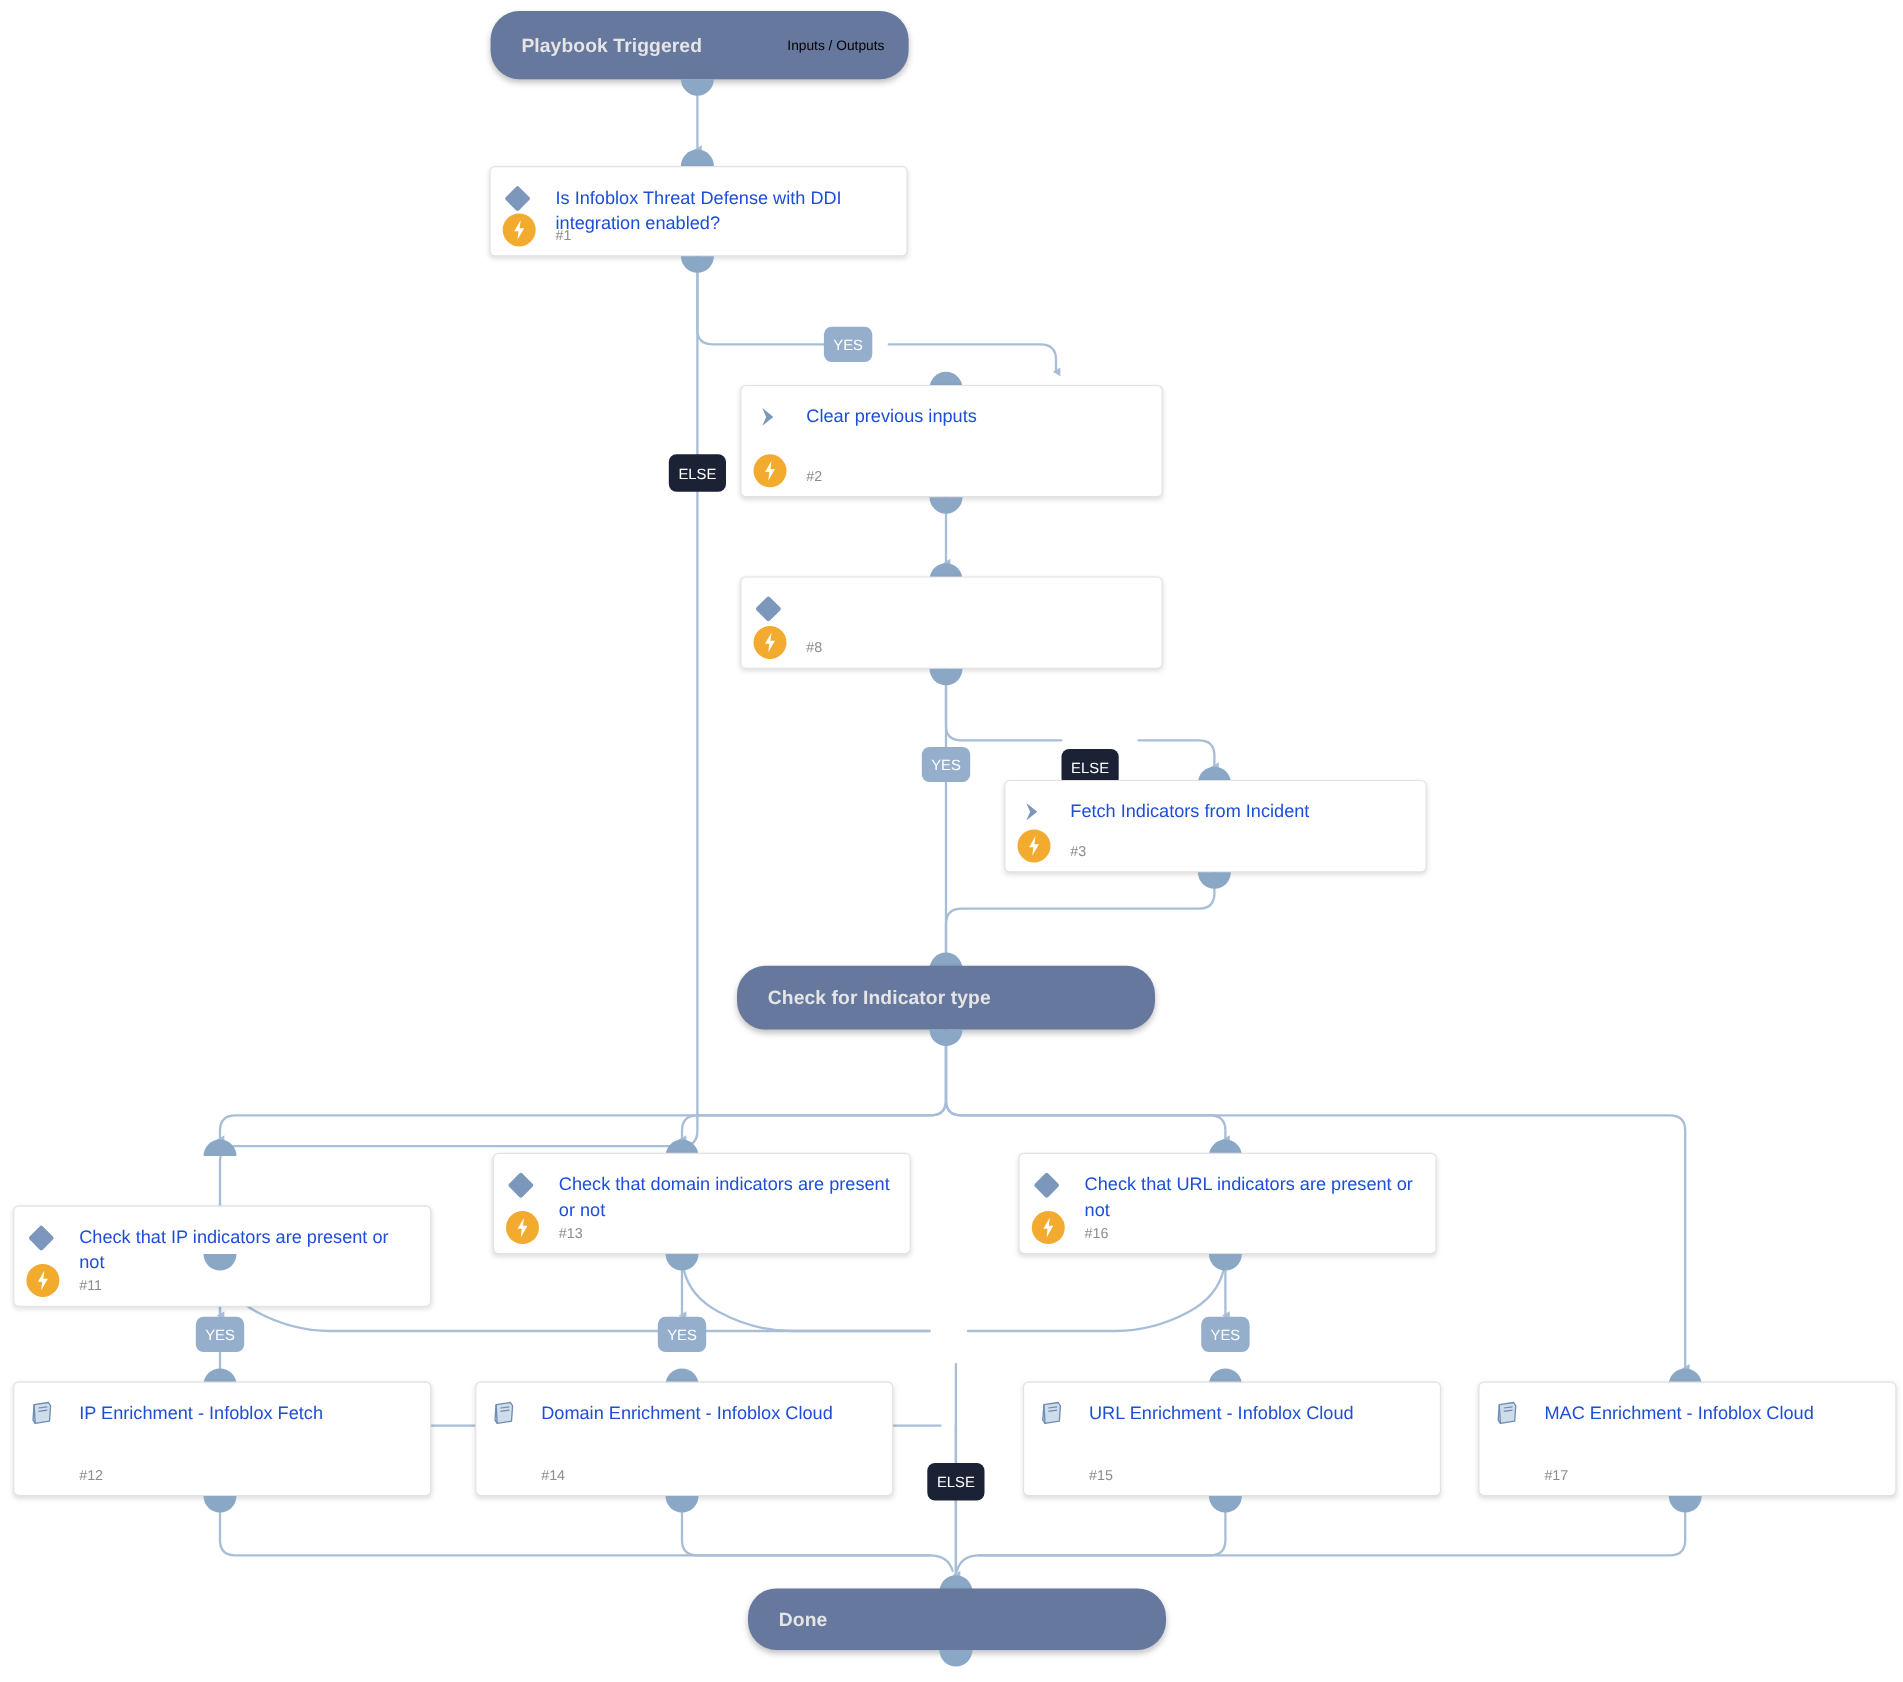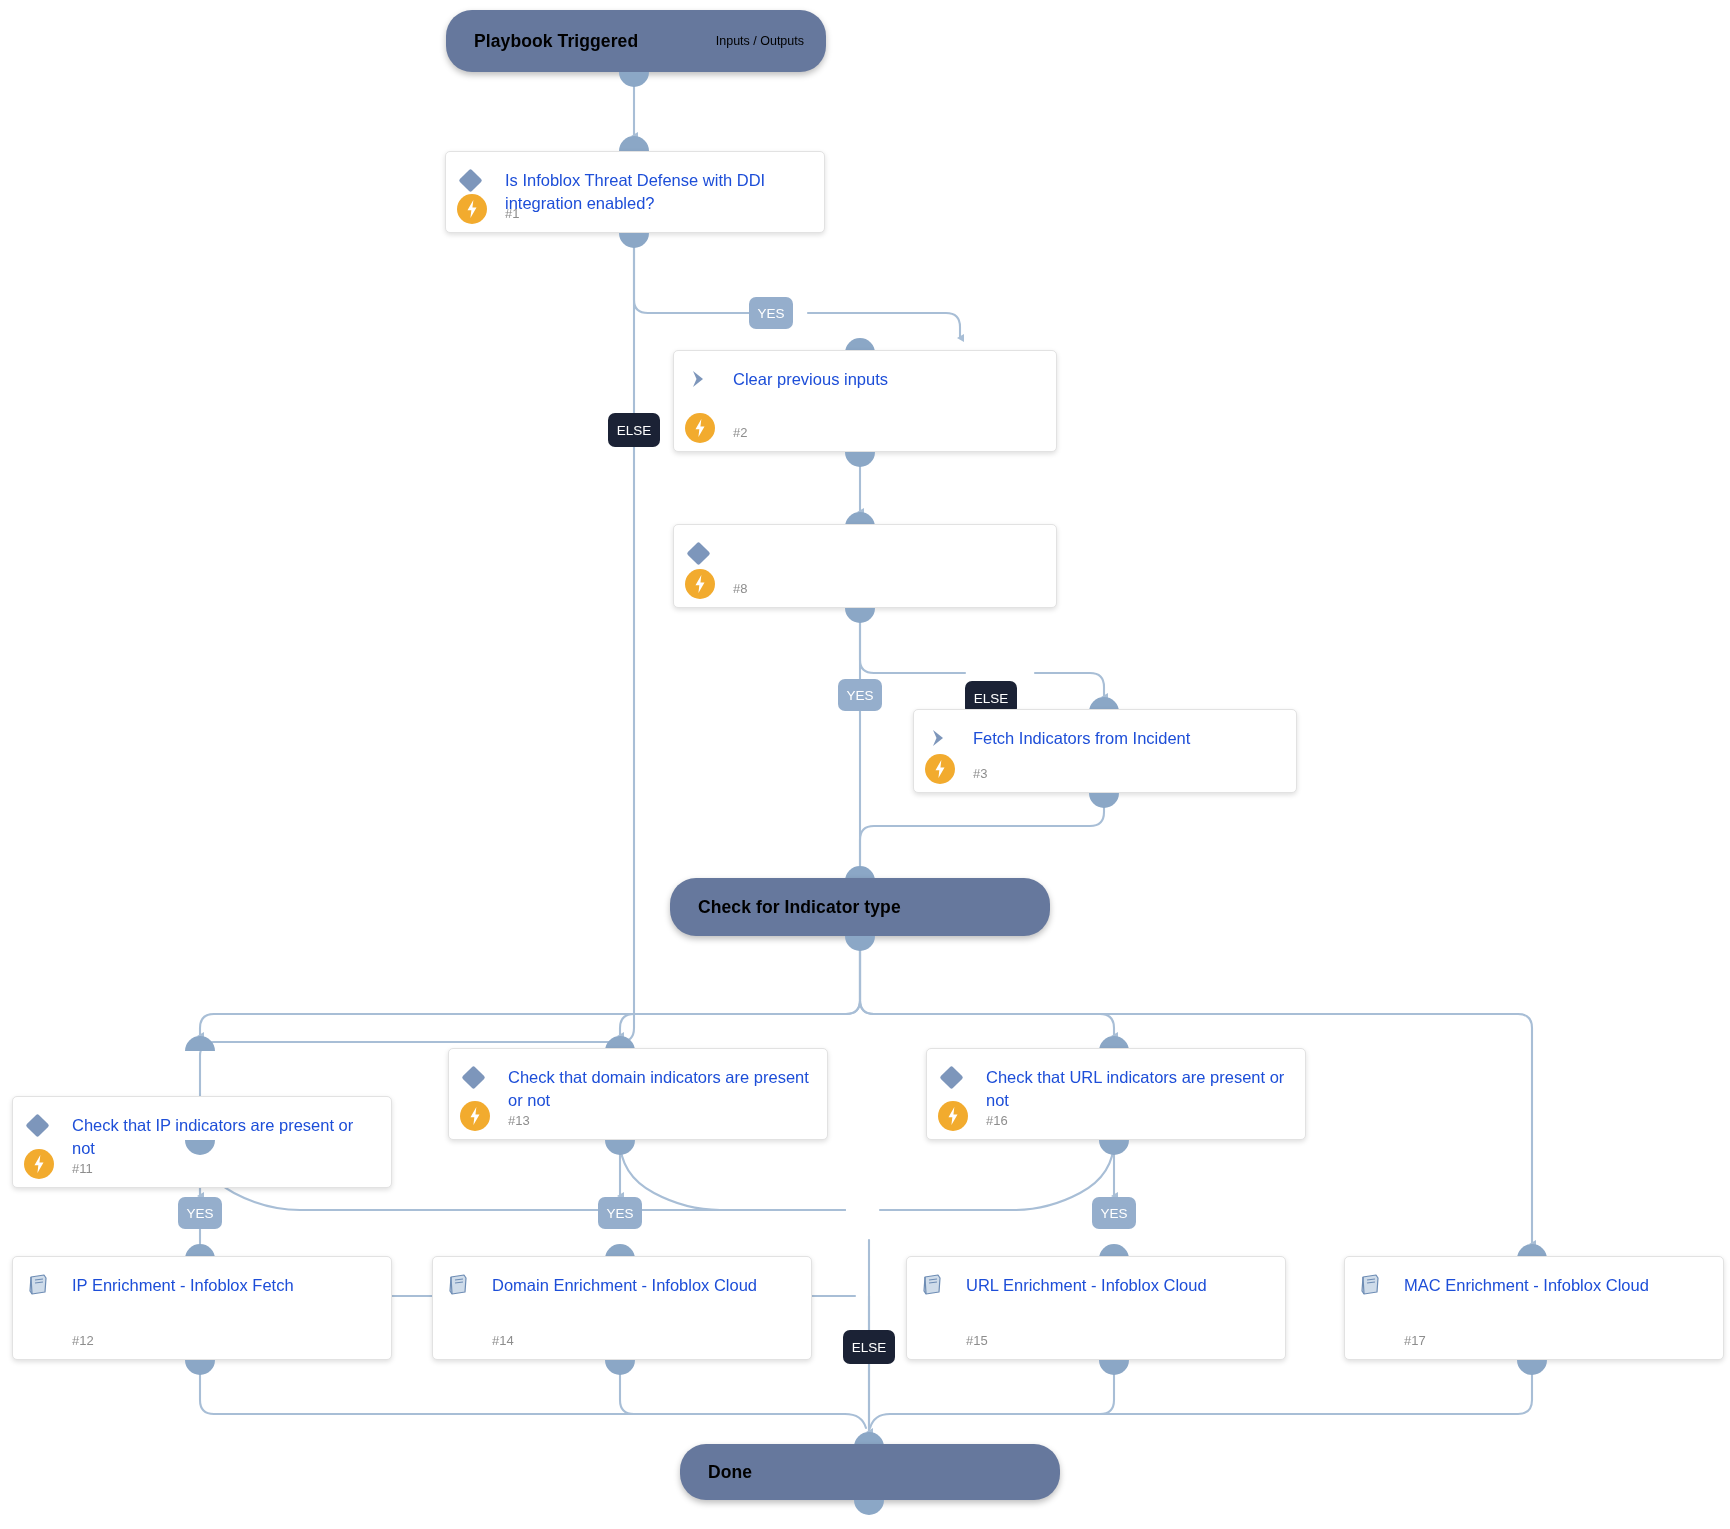"Playbook Triggered" .pill .pill-title { color: #000000 -> #e5e5e5 }
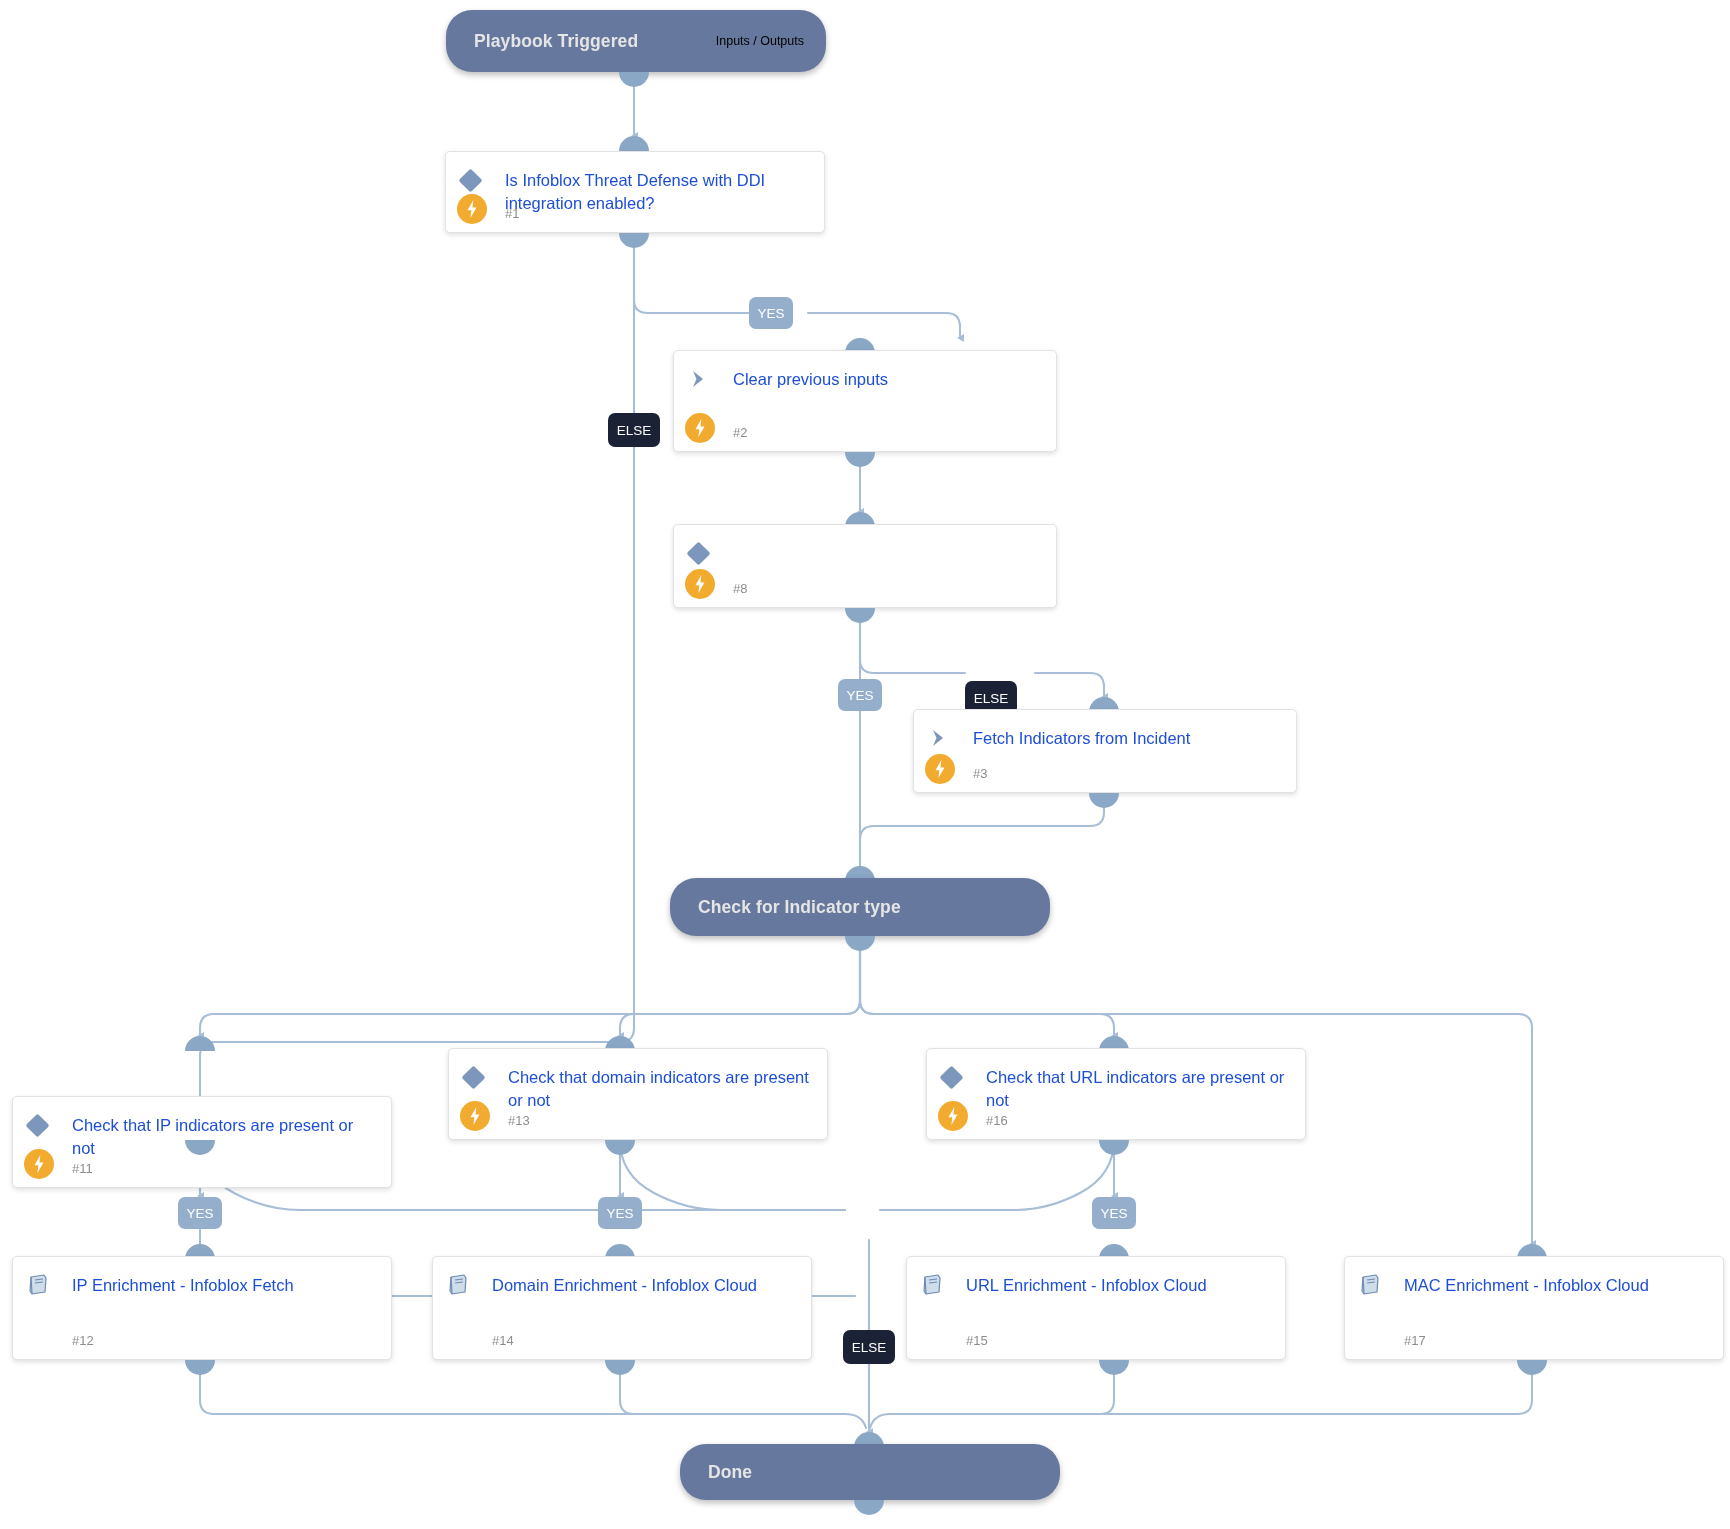"URL Enrichment - Infoblox Cloud" div.card { left: 906px -> 930px }
